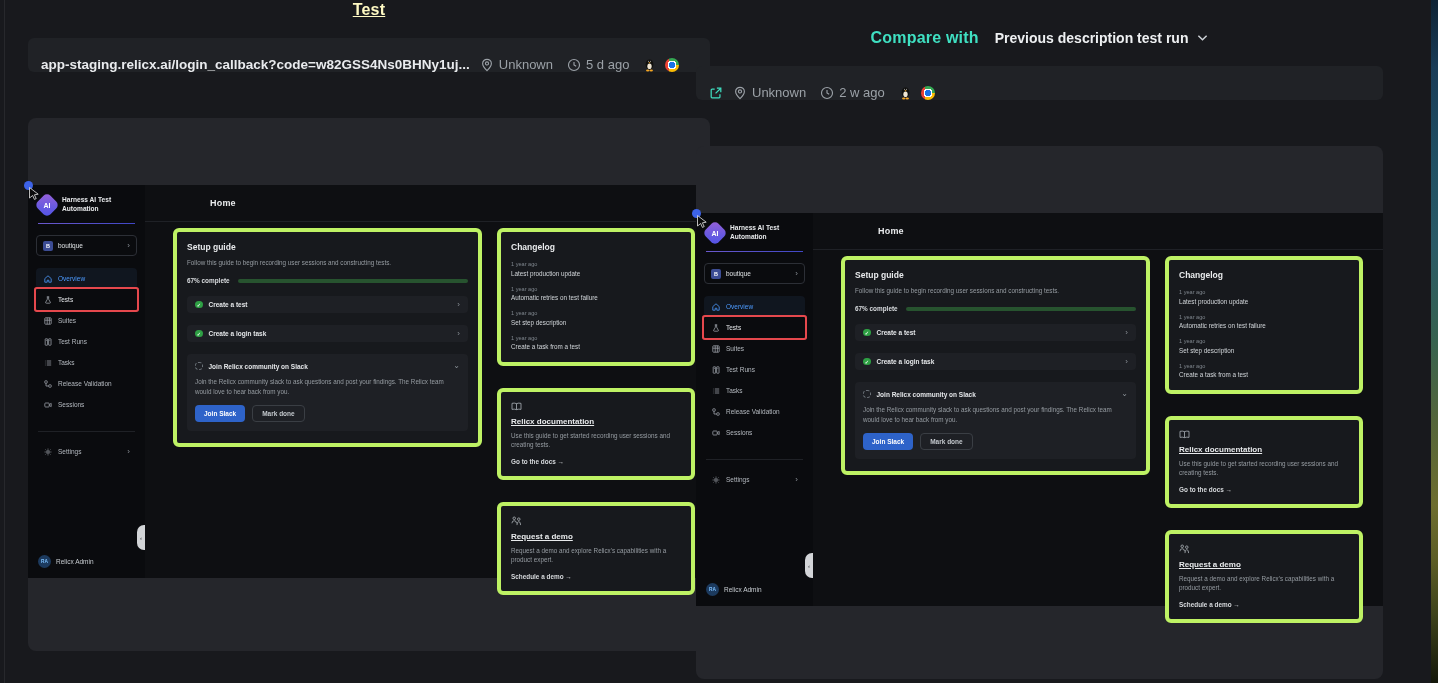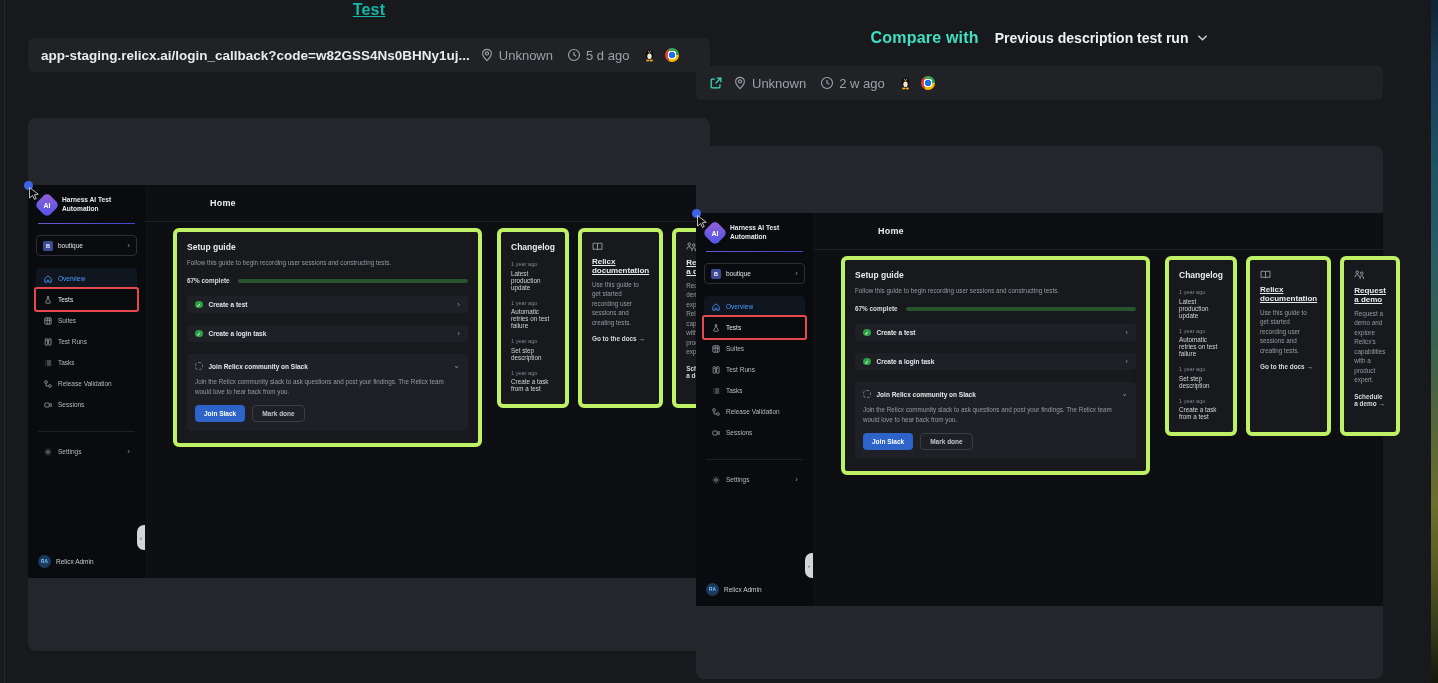"Test" .title-test { color: #14b8a6 -> #fef9c3 }
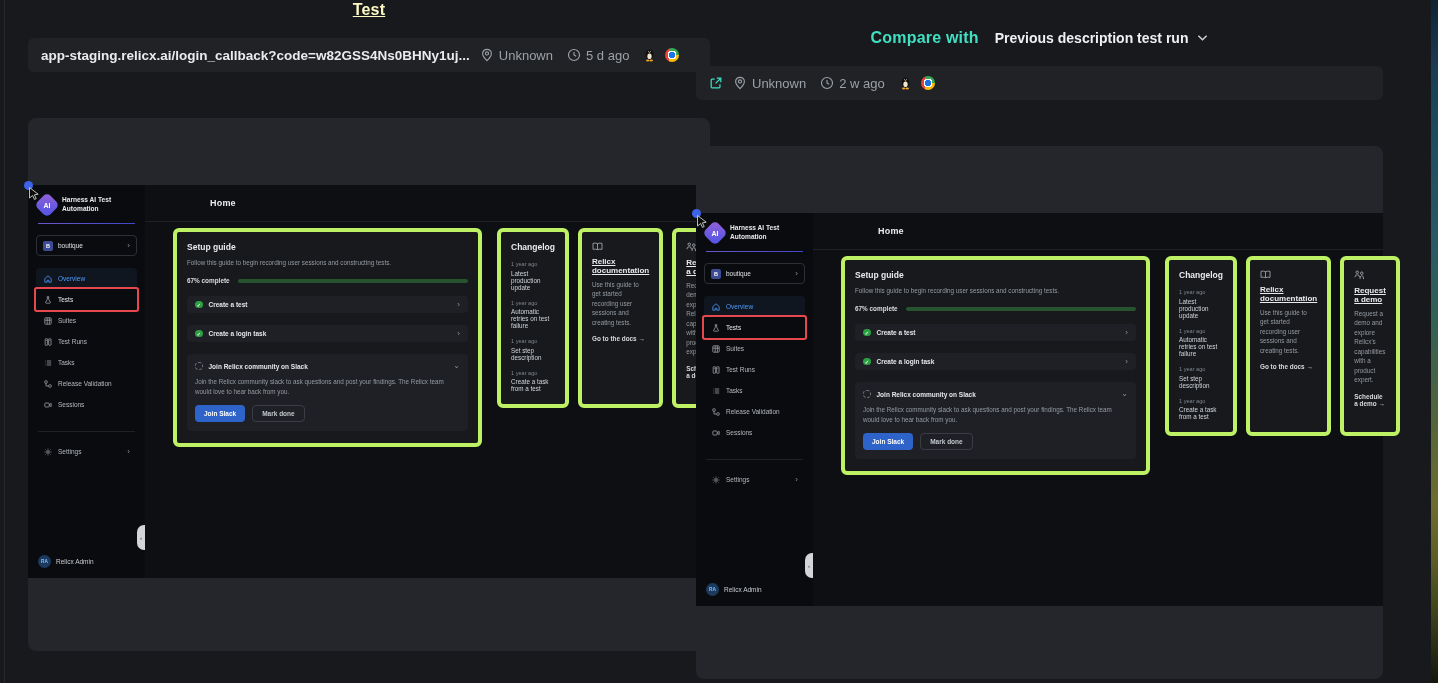"app-staging.relicx.ai/login_callback?cod" .url-bar { align-items: center -> flex-end }
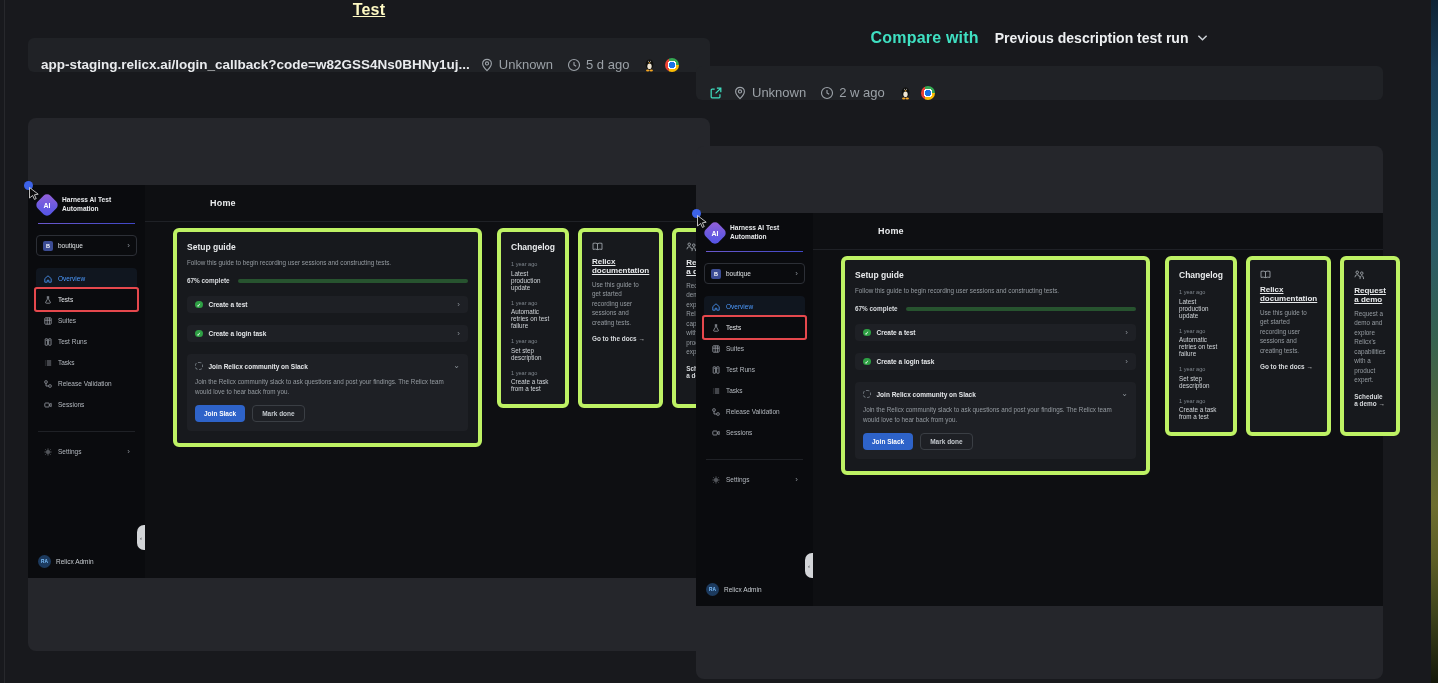"Changelog" .right-col { flex-direction: row -> column; gap: 9px -> 22px }
